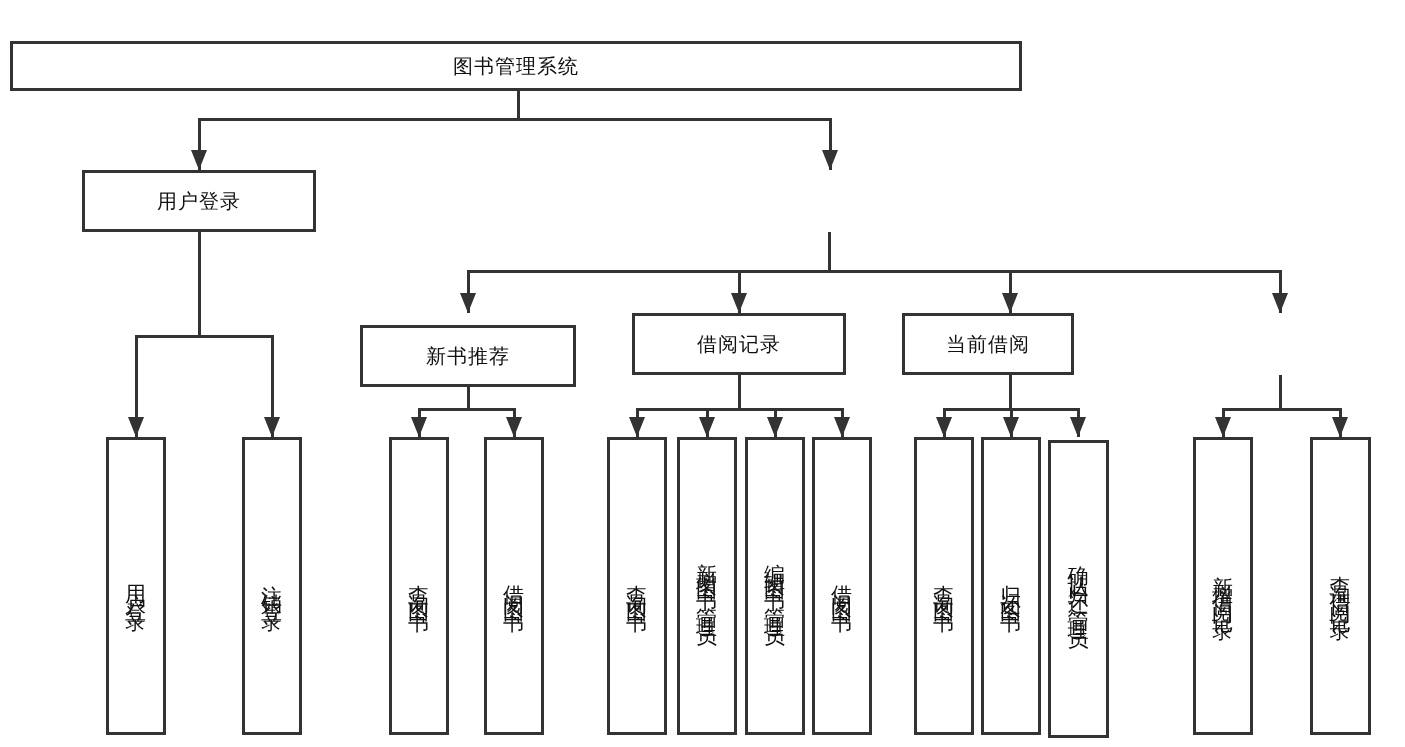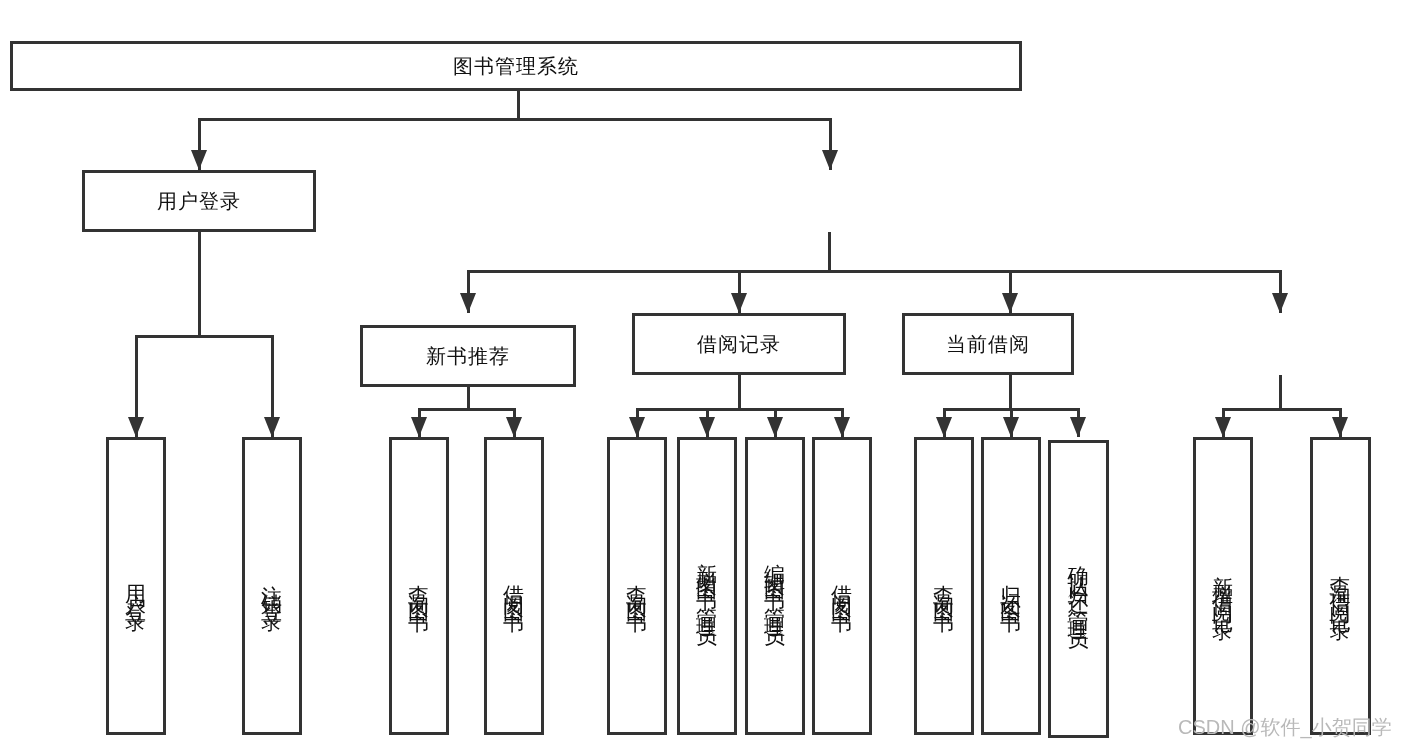"CSDN @软件_小贺同学" div.watermark { html: <div>CSDN @软件_小贺同学</div> -> none }
